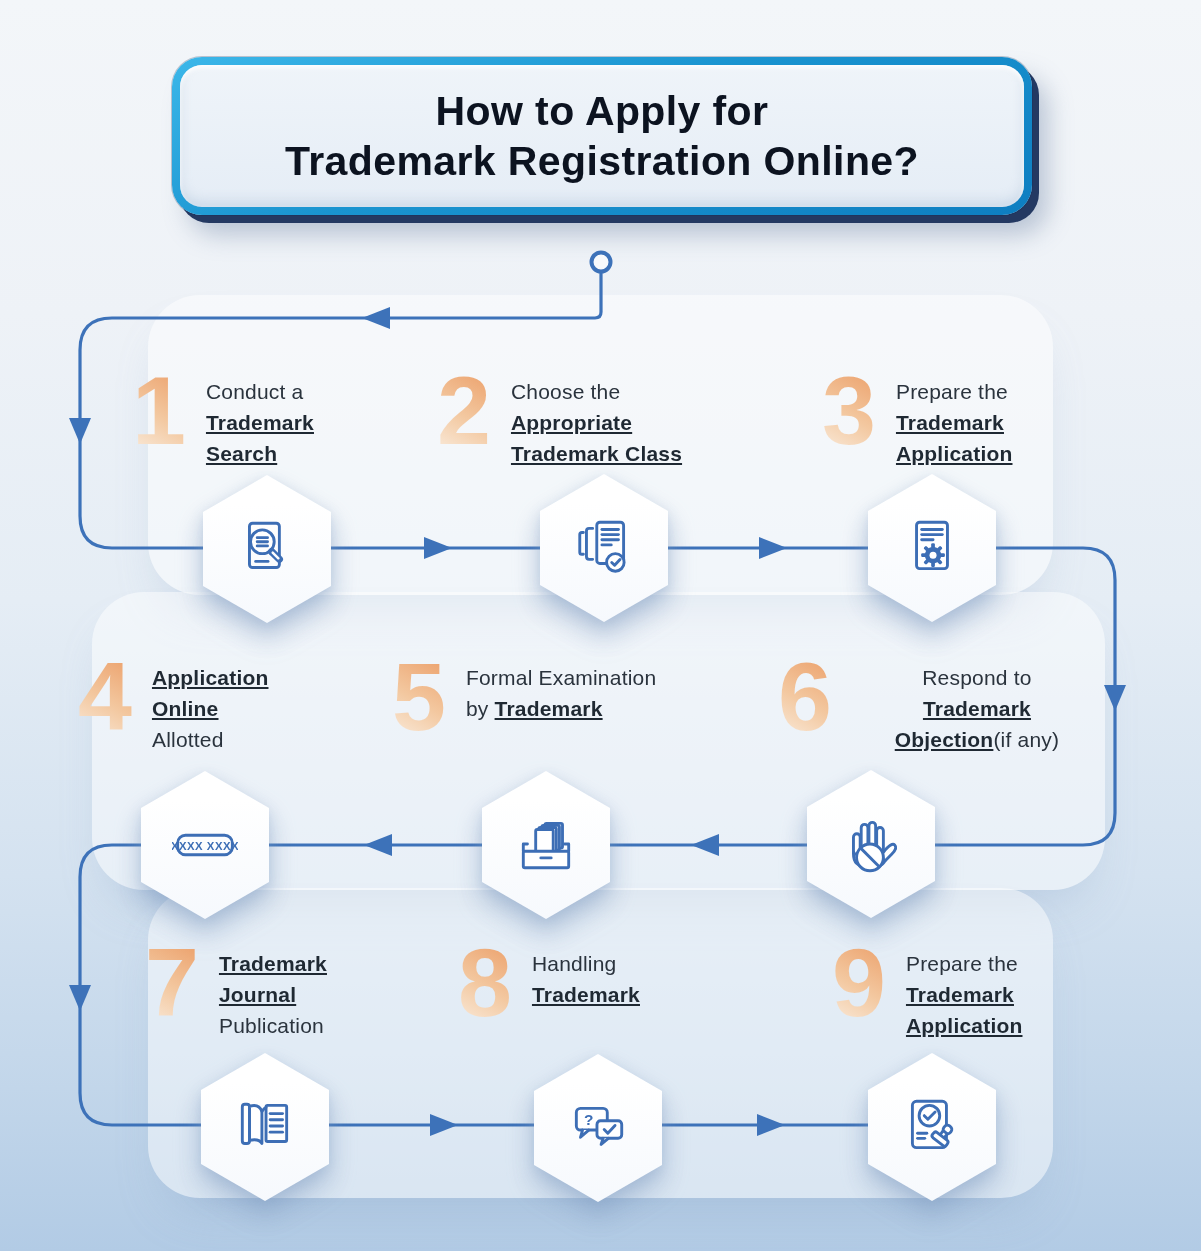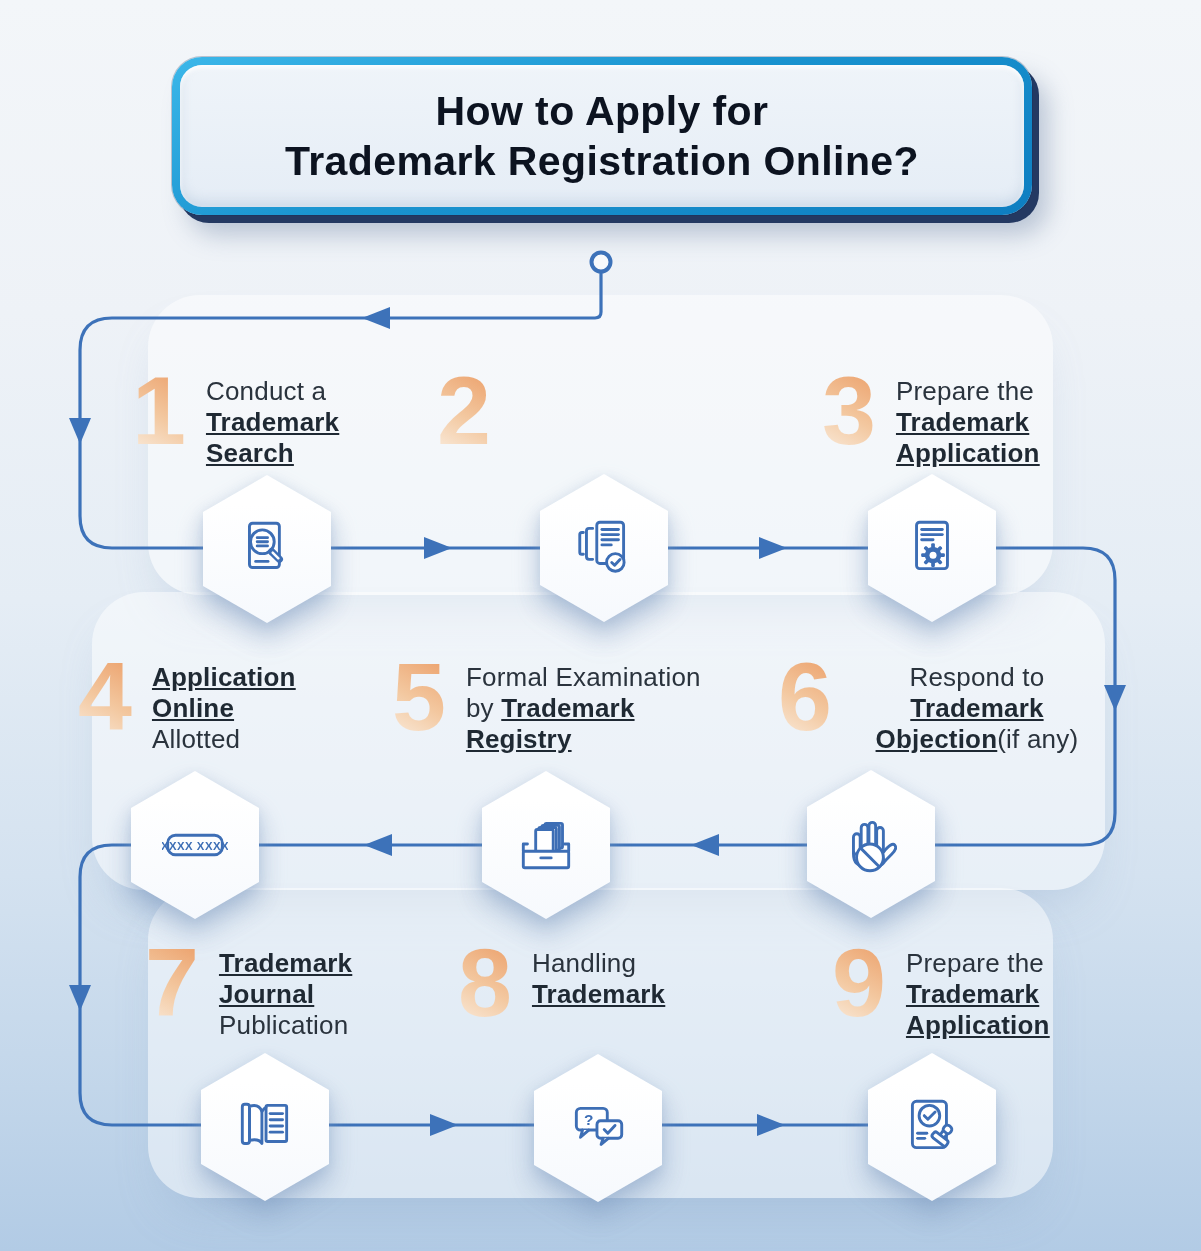"Conduct a" .label { font-size: 26px -> 21px }
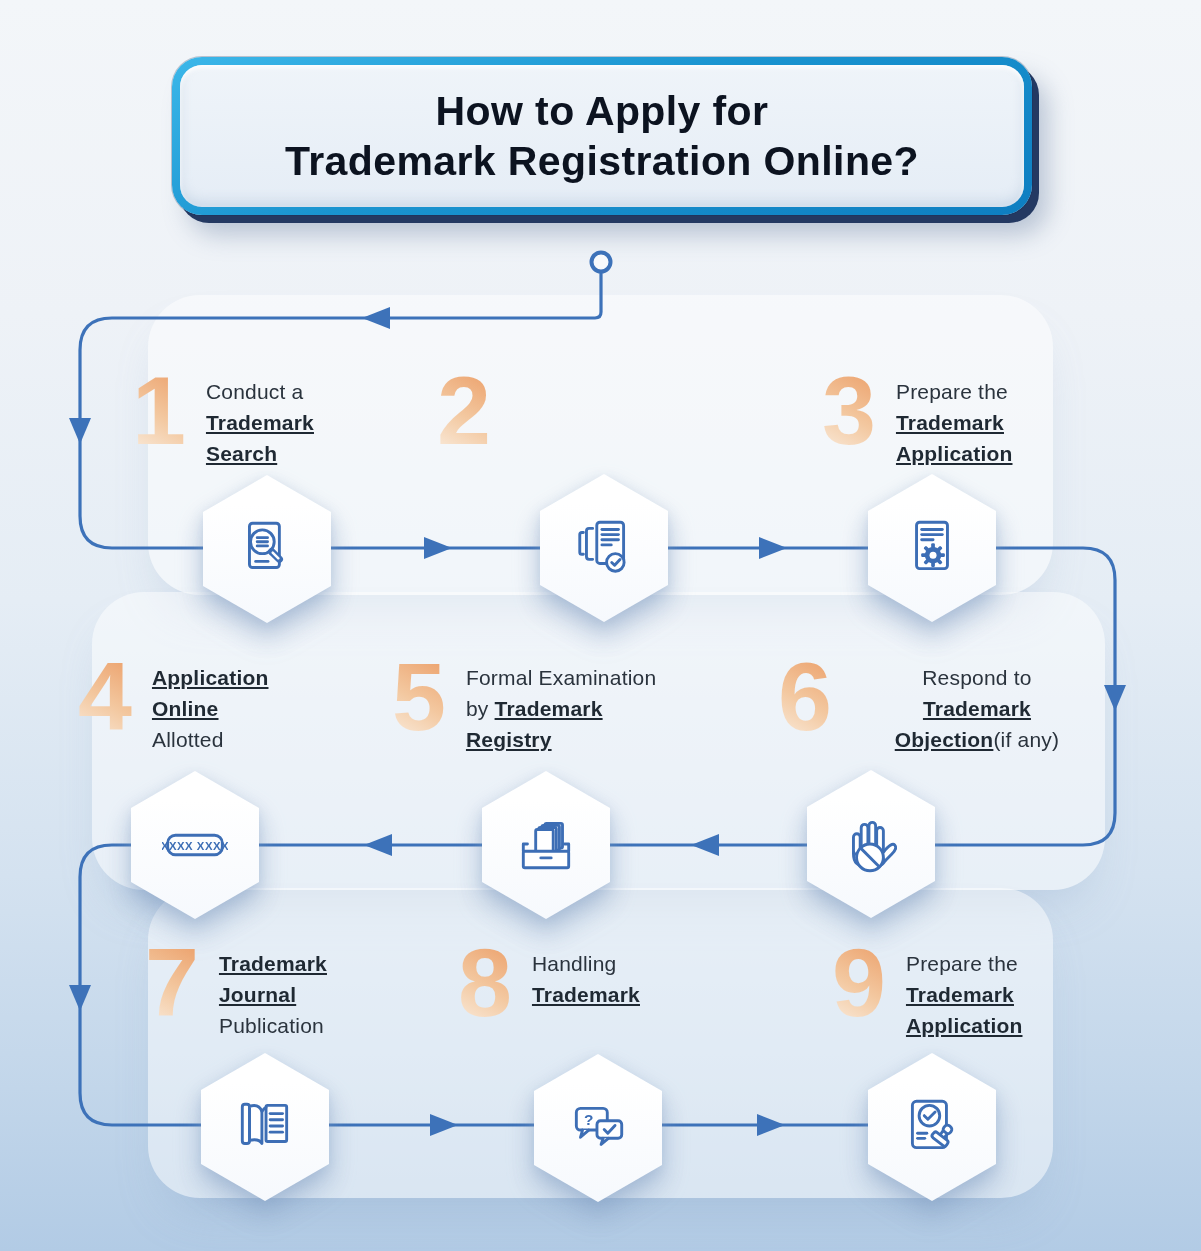"Choose the" div.label { html: none -> <div> <div><span>Choose the</span></div> <div><span>Appropriate</span></div> <div><span>Trademark Class</span></div> </div> }
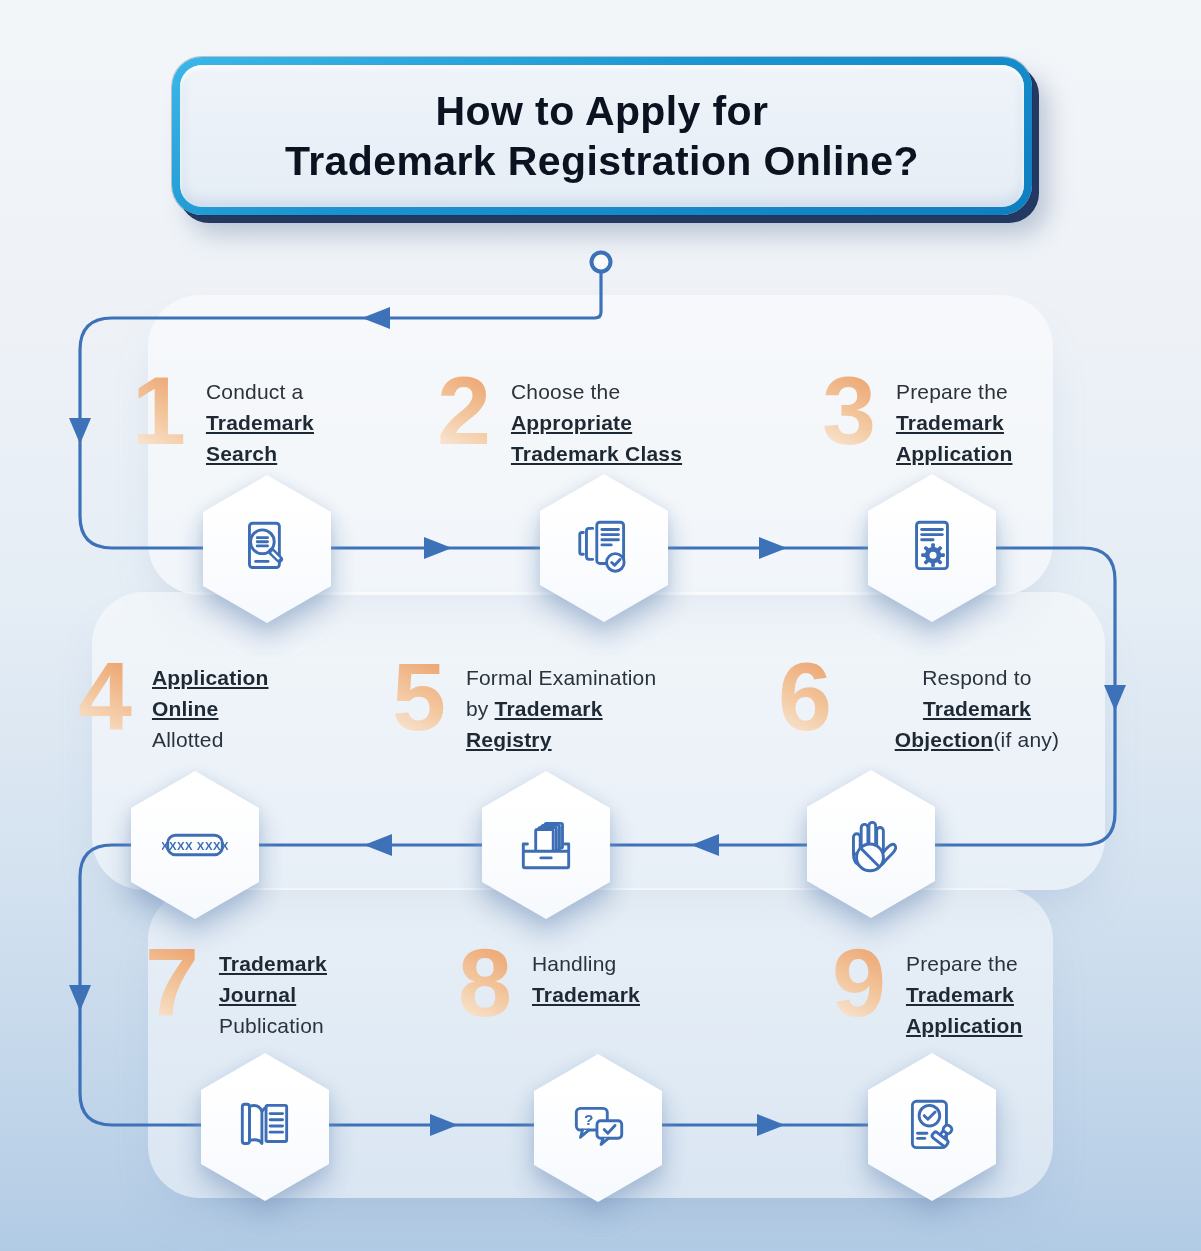"Registry" div { html: <div><span>Registry</span></div> -> none }
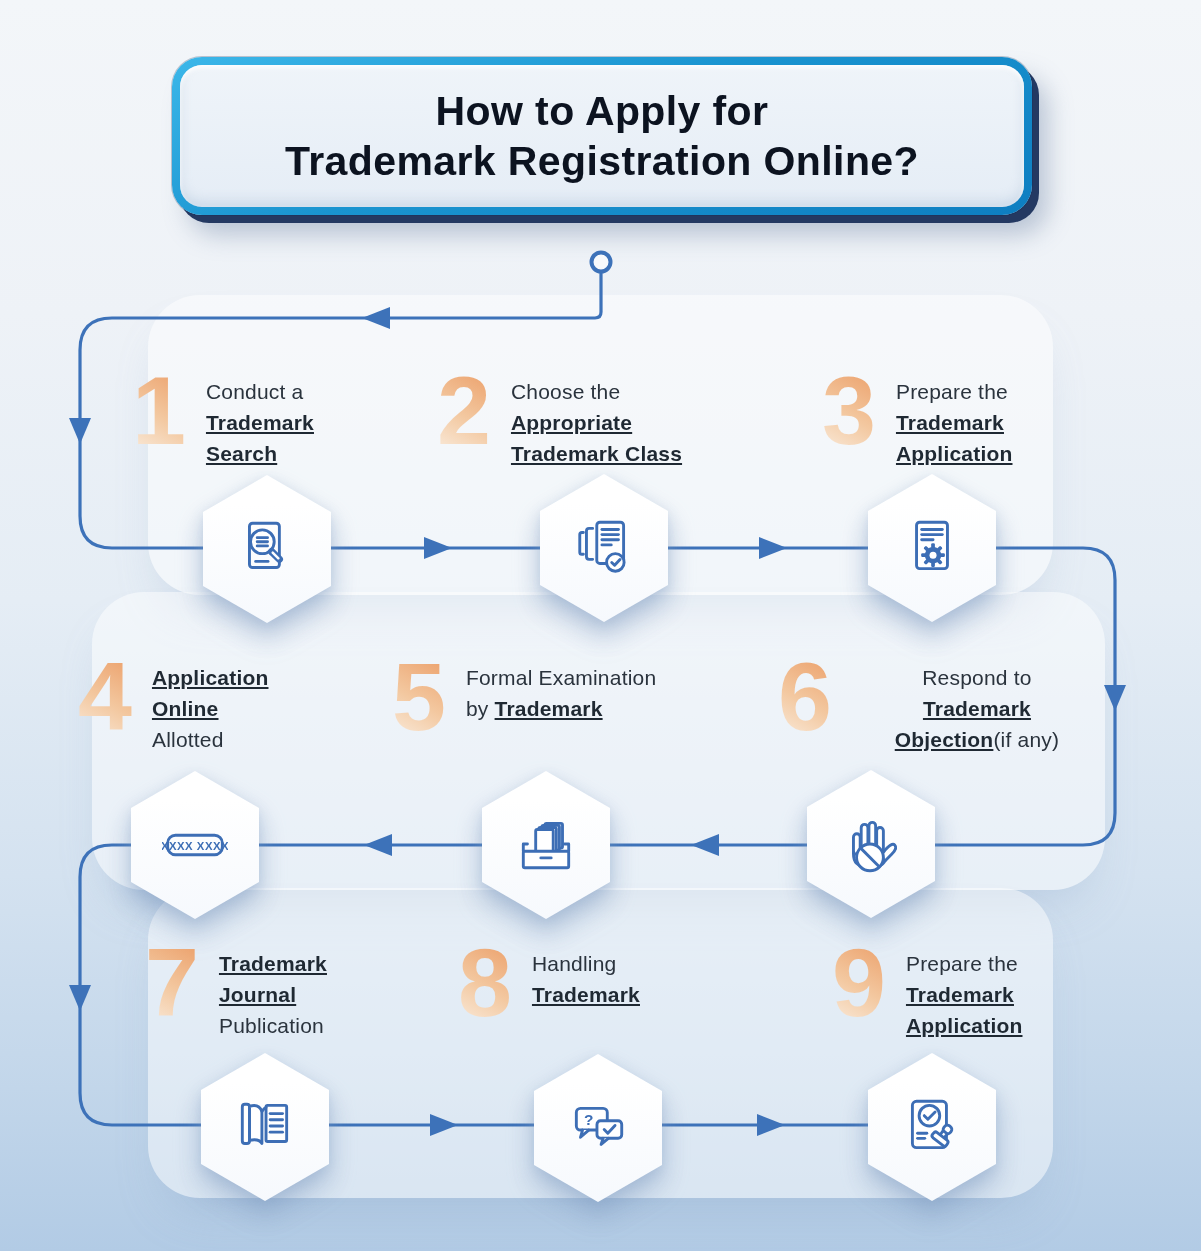"XXXX XXXX" div.hexw { left: 131px -> 141px }
